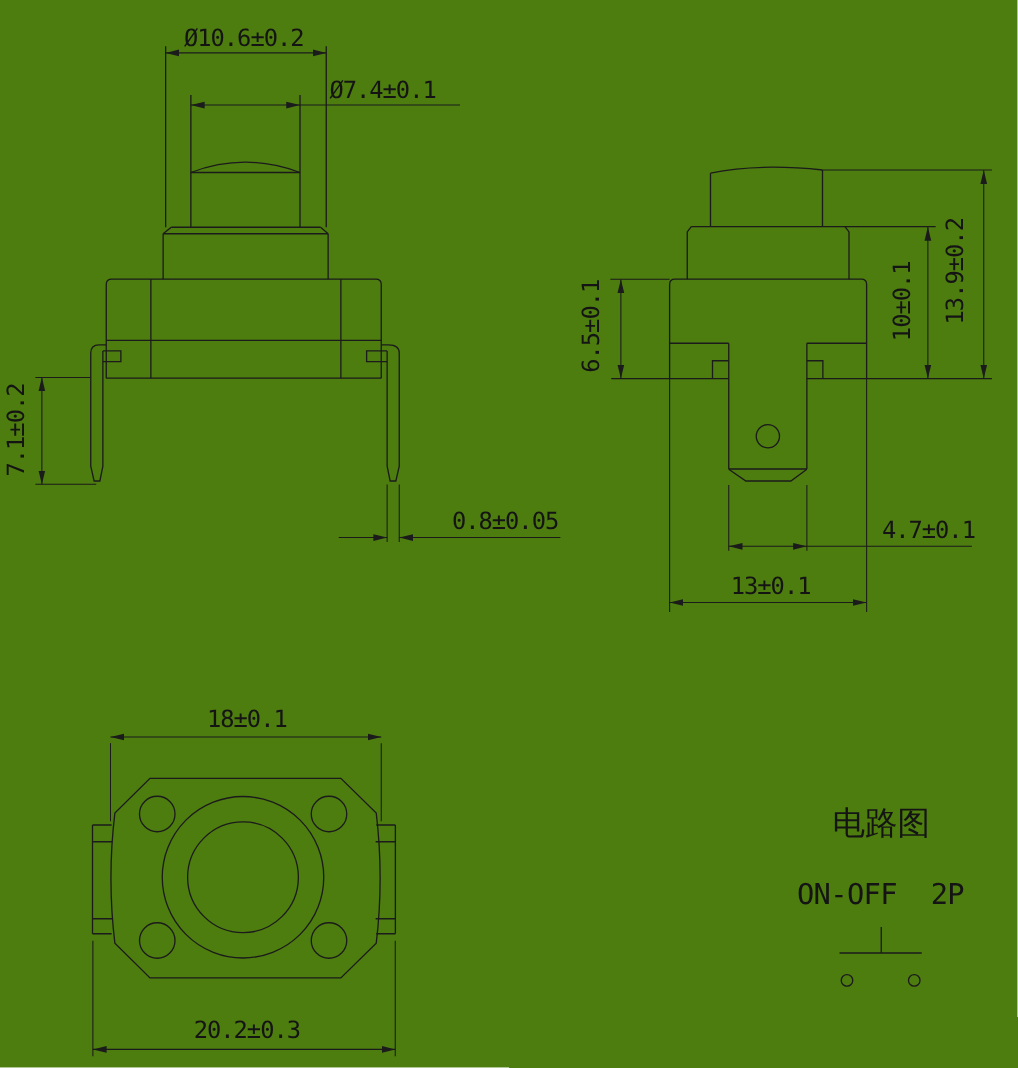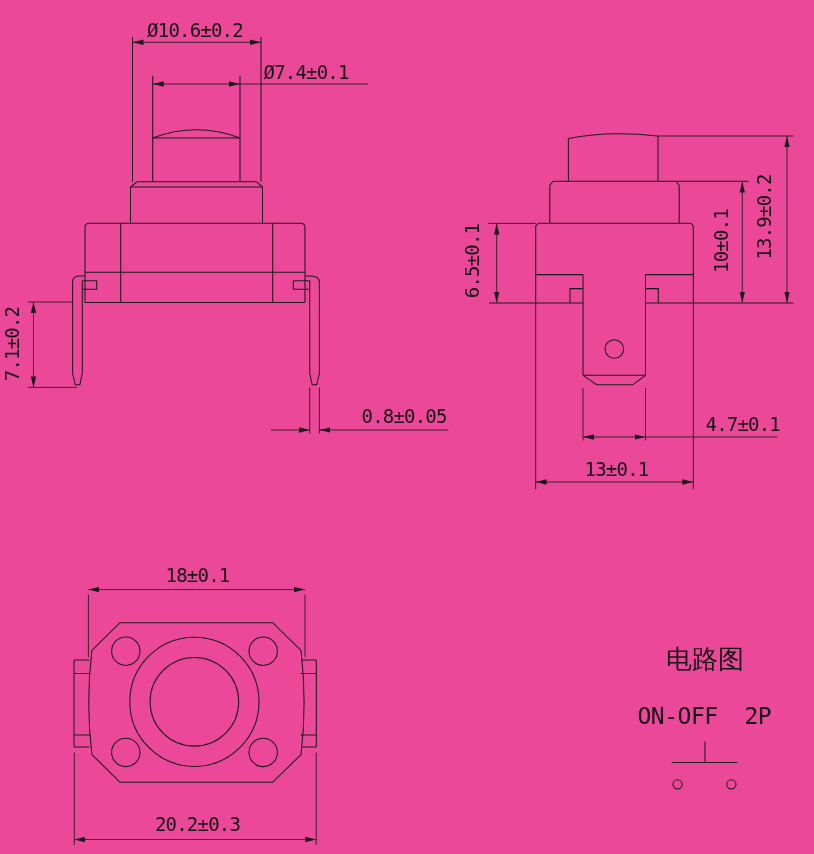"Ø10.6±0.2" .sheet { background: #ec4899 -> #4d7c0f }
